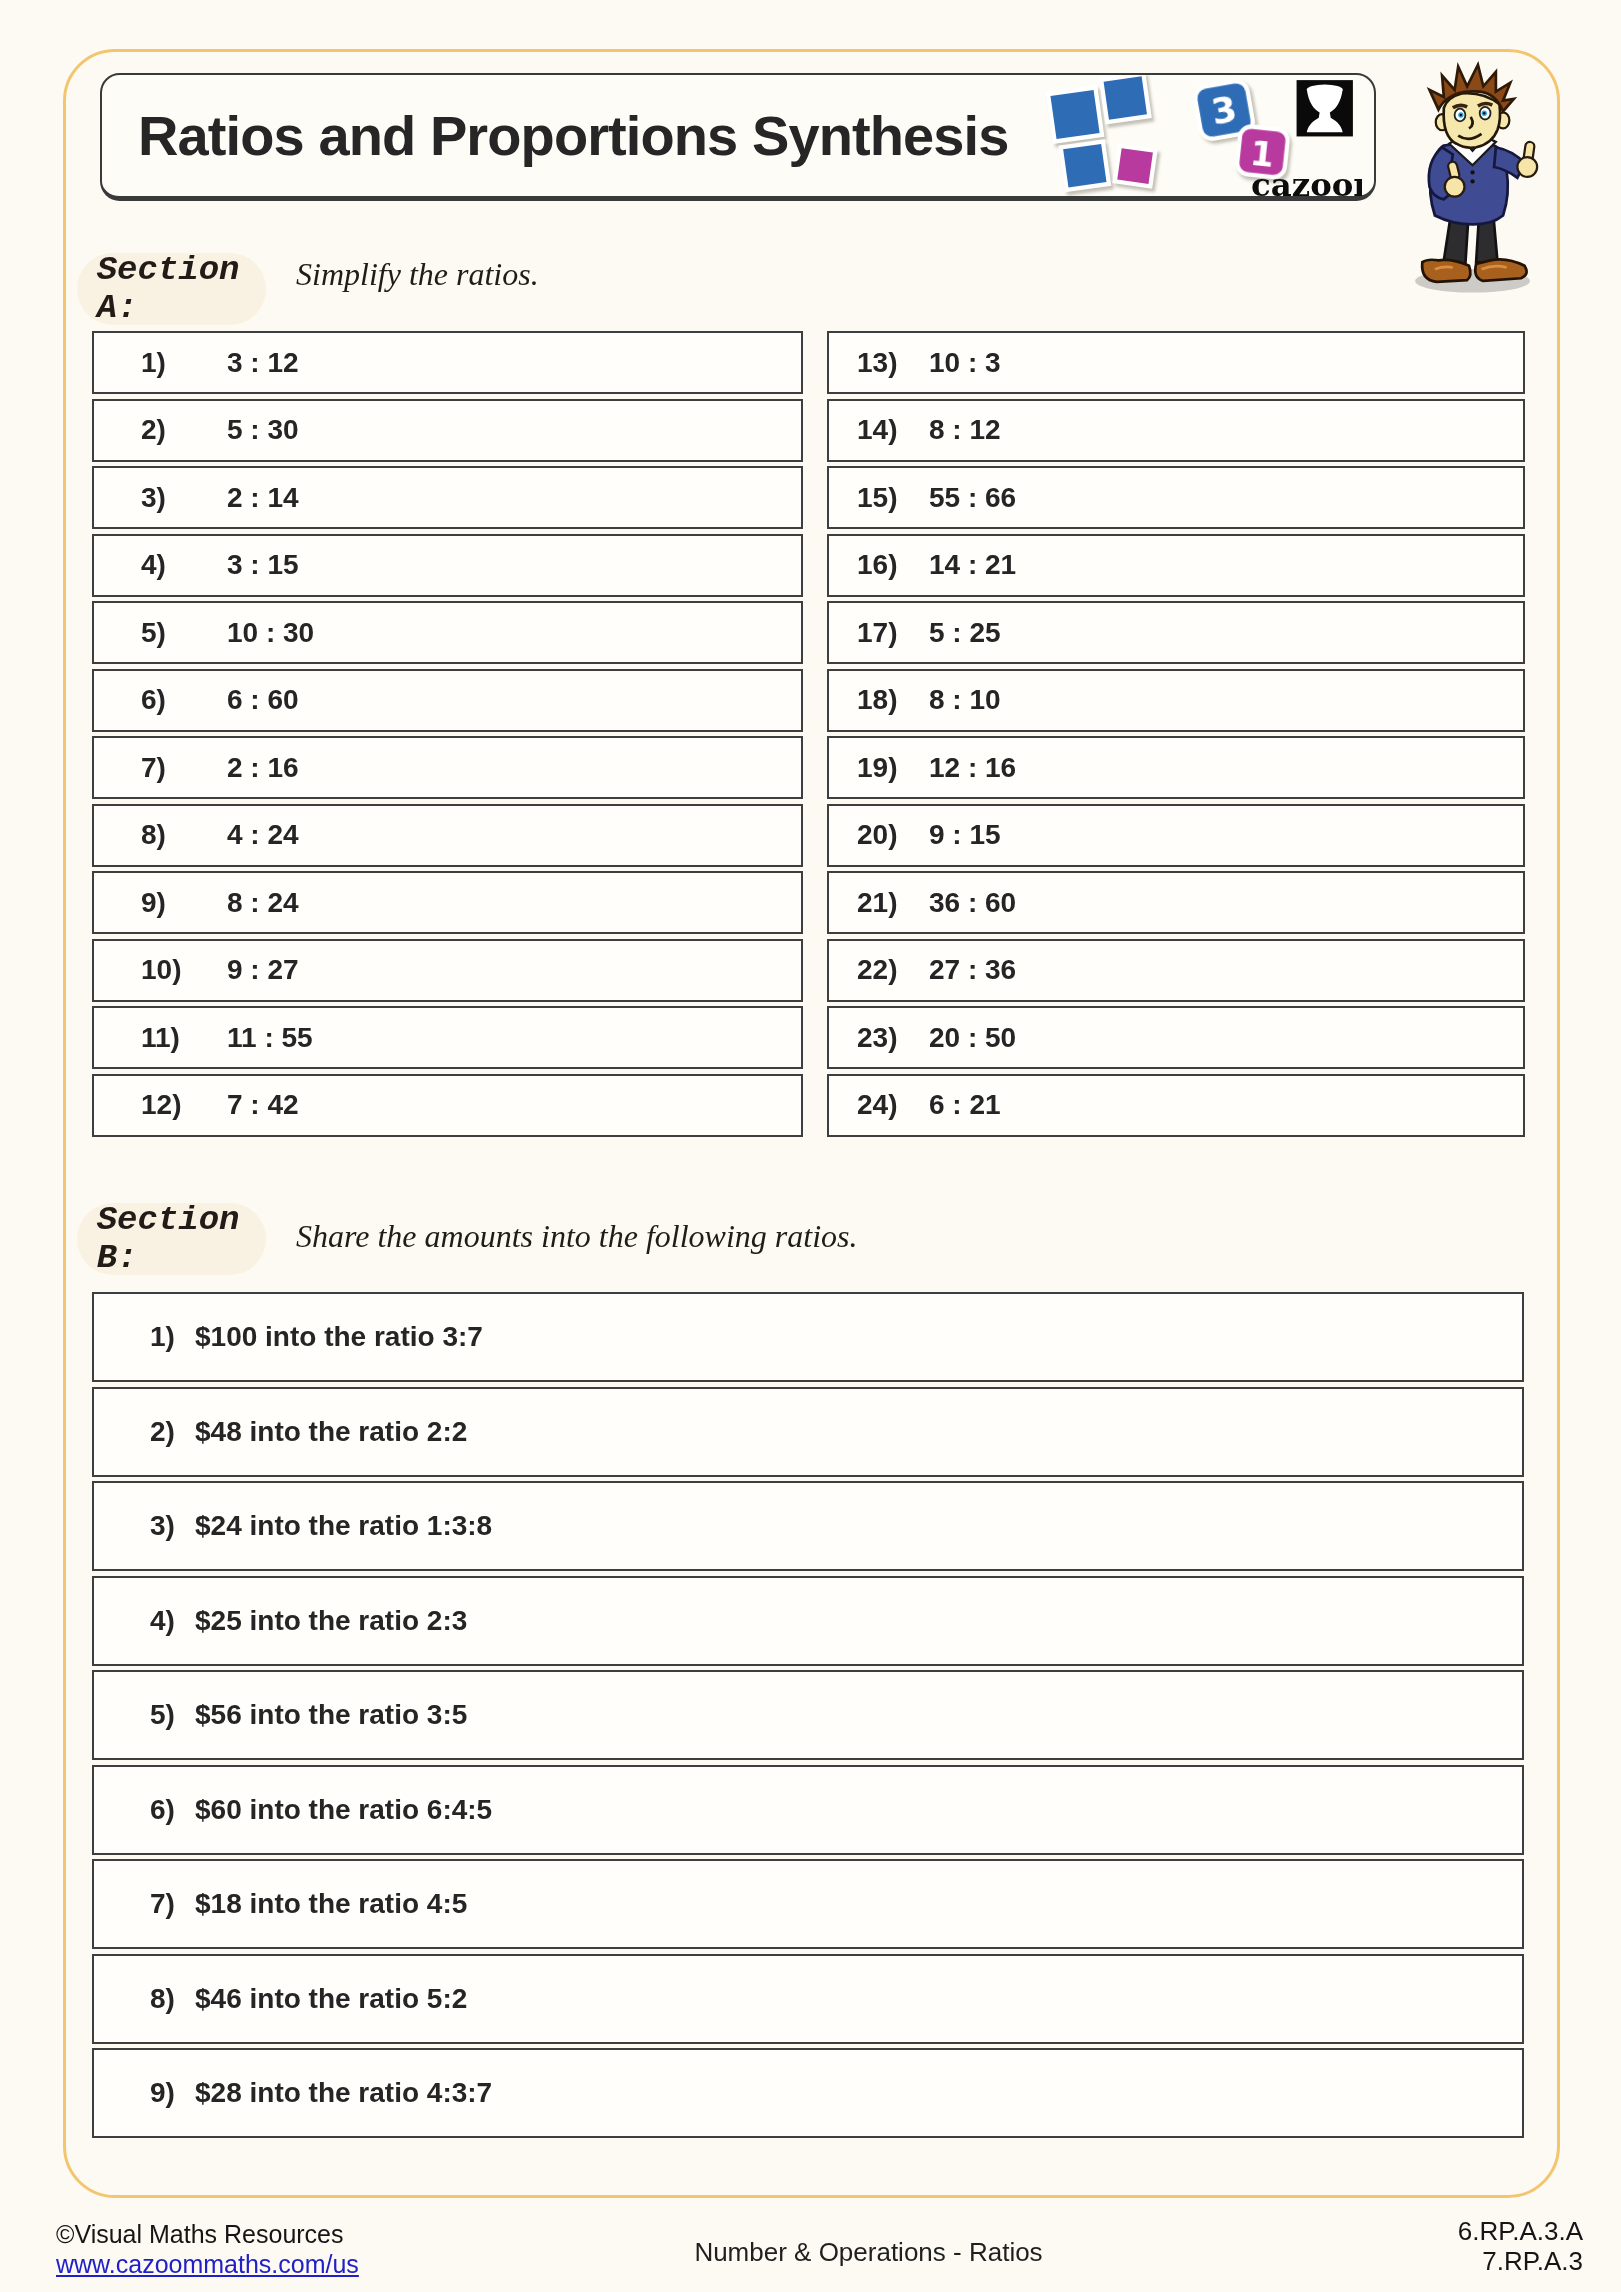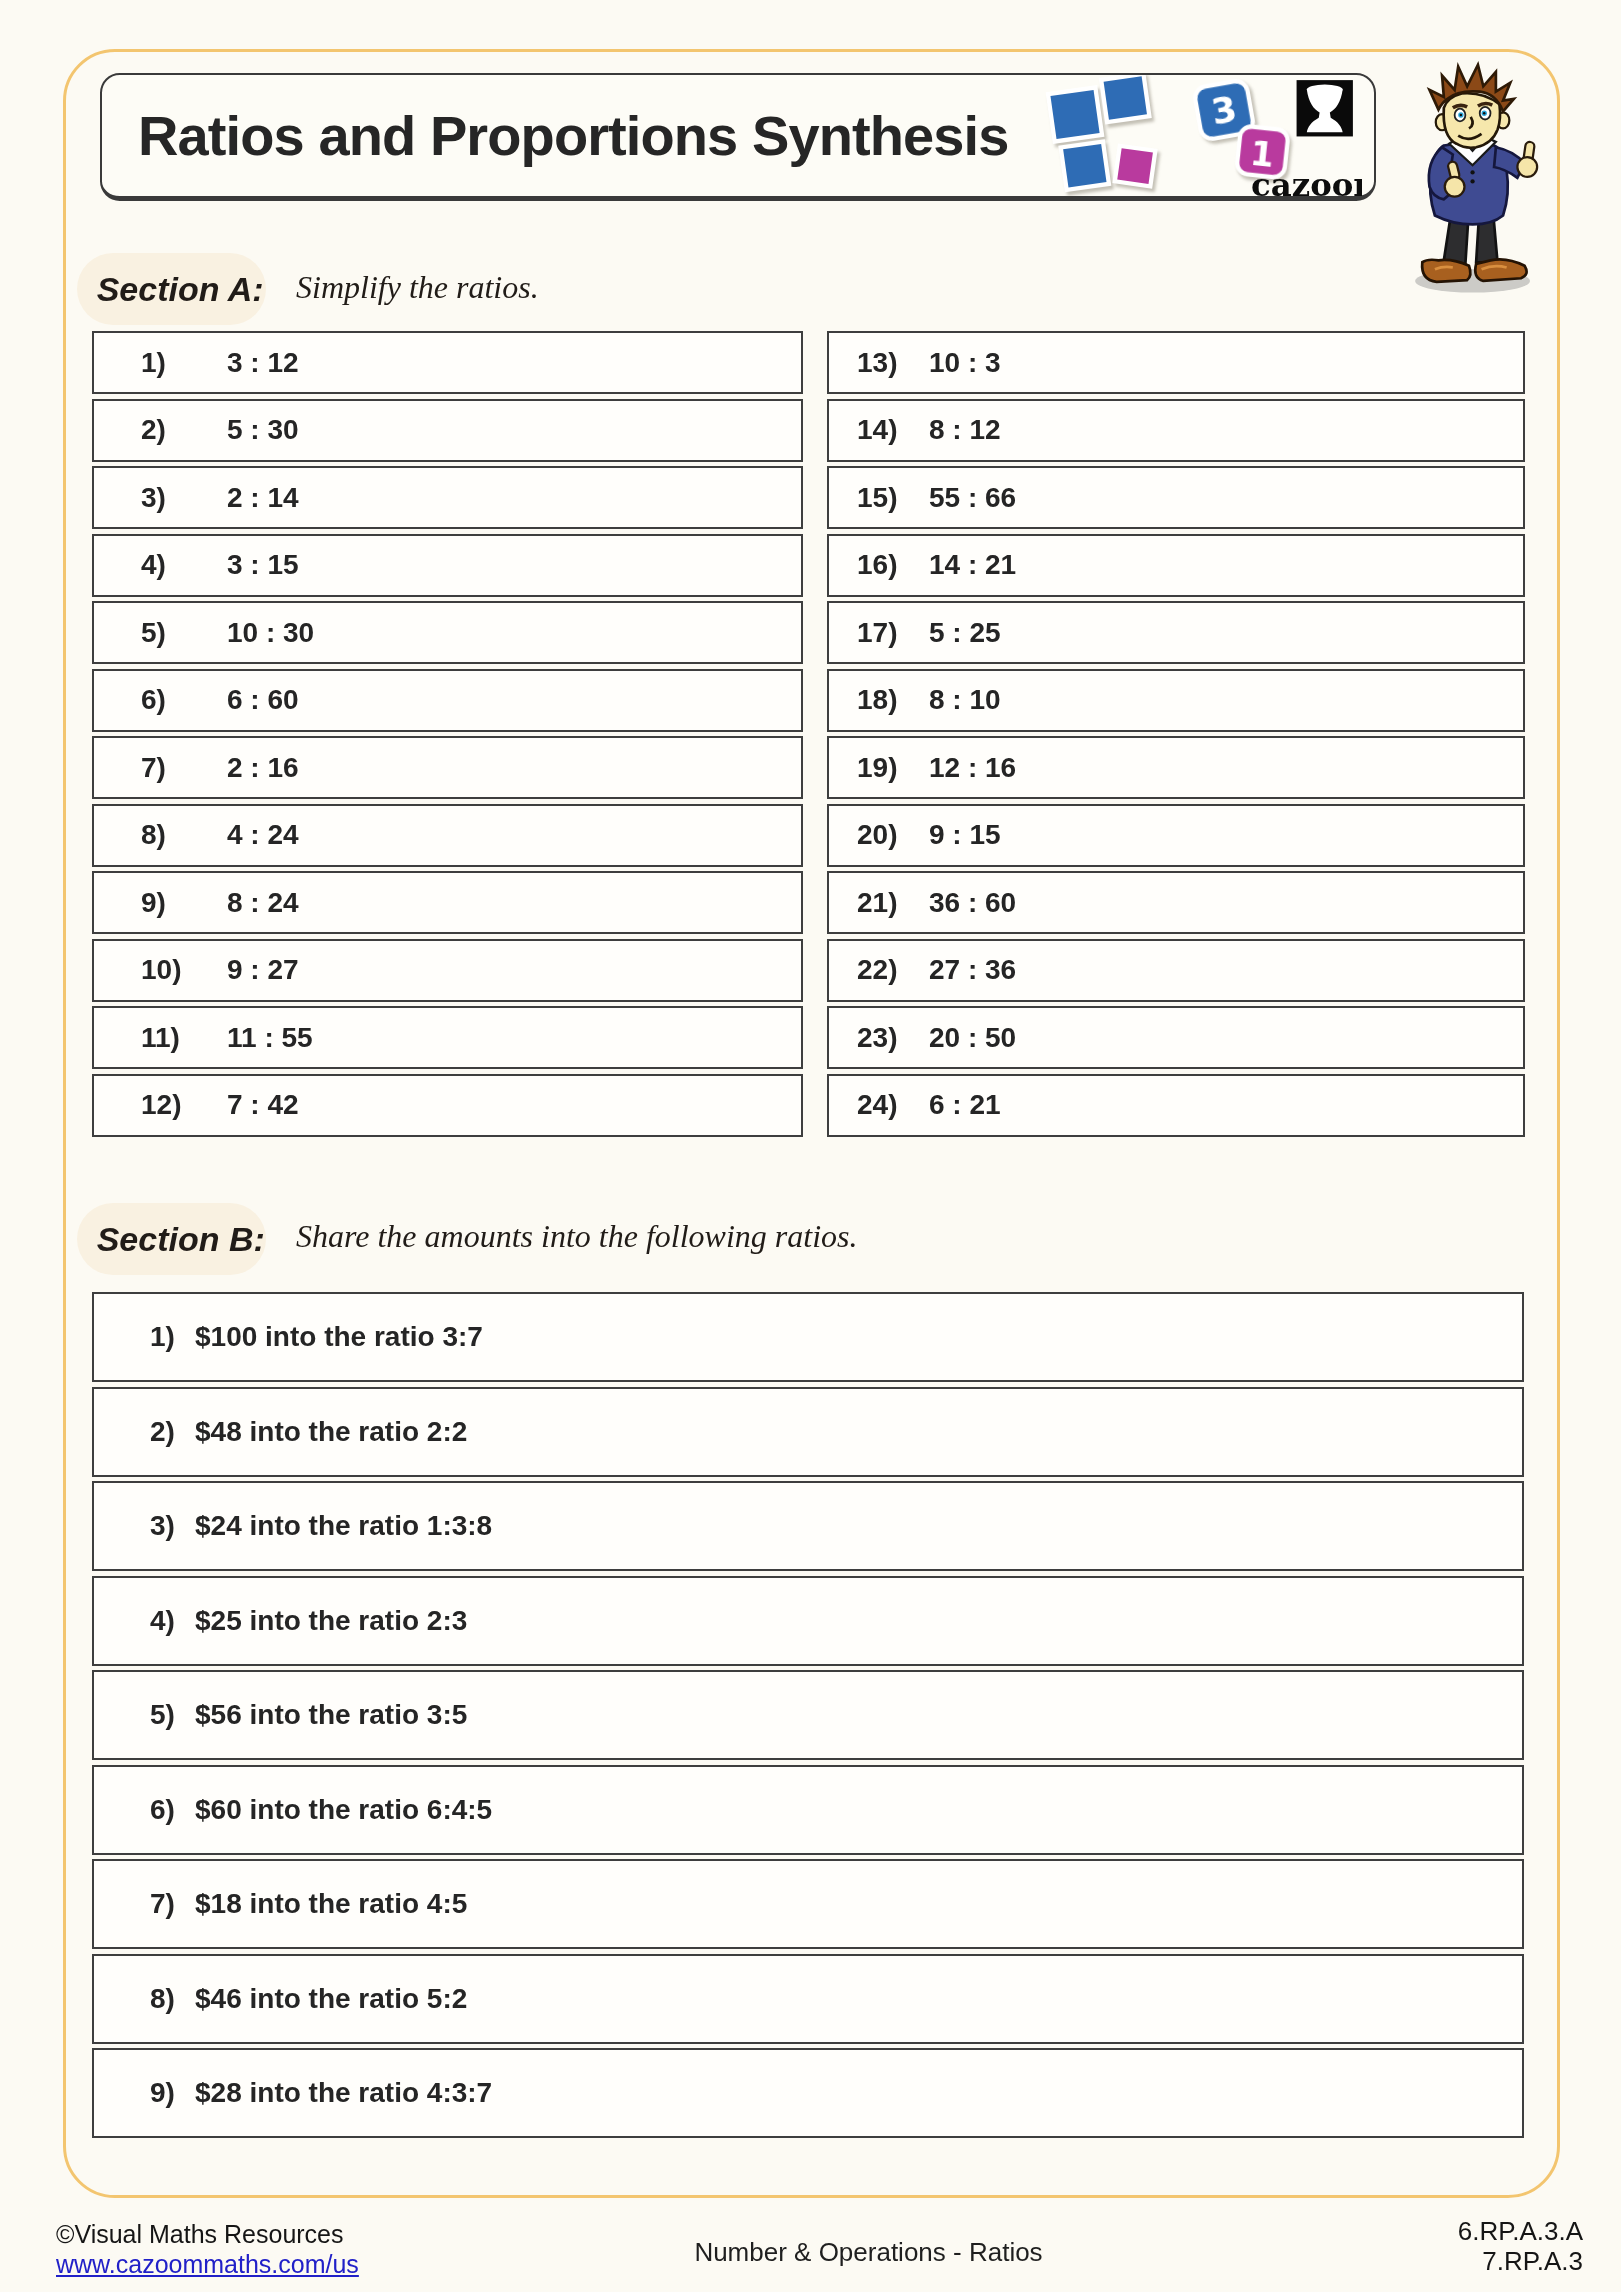"Section A:" .section-label { font-family: Liberation Sans, sans-serif -> Liberation Mono, monospace }
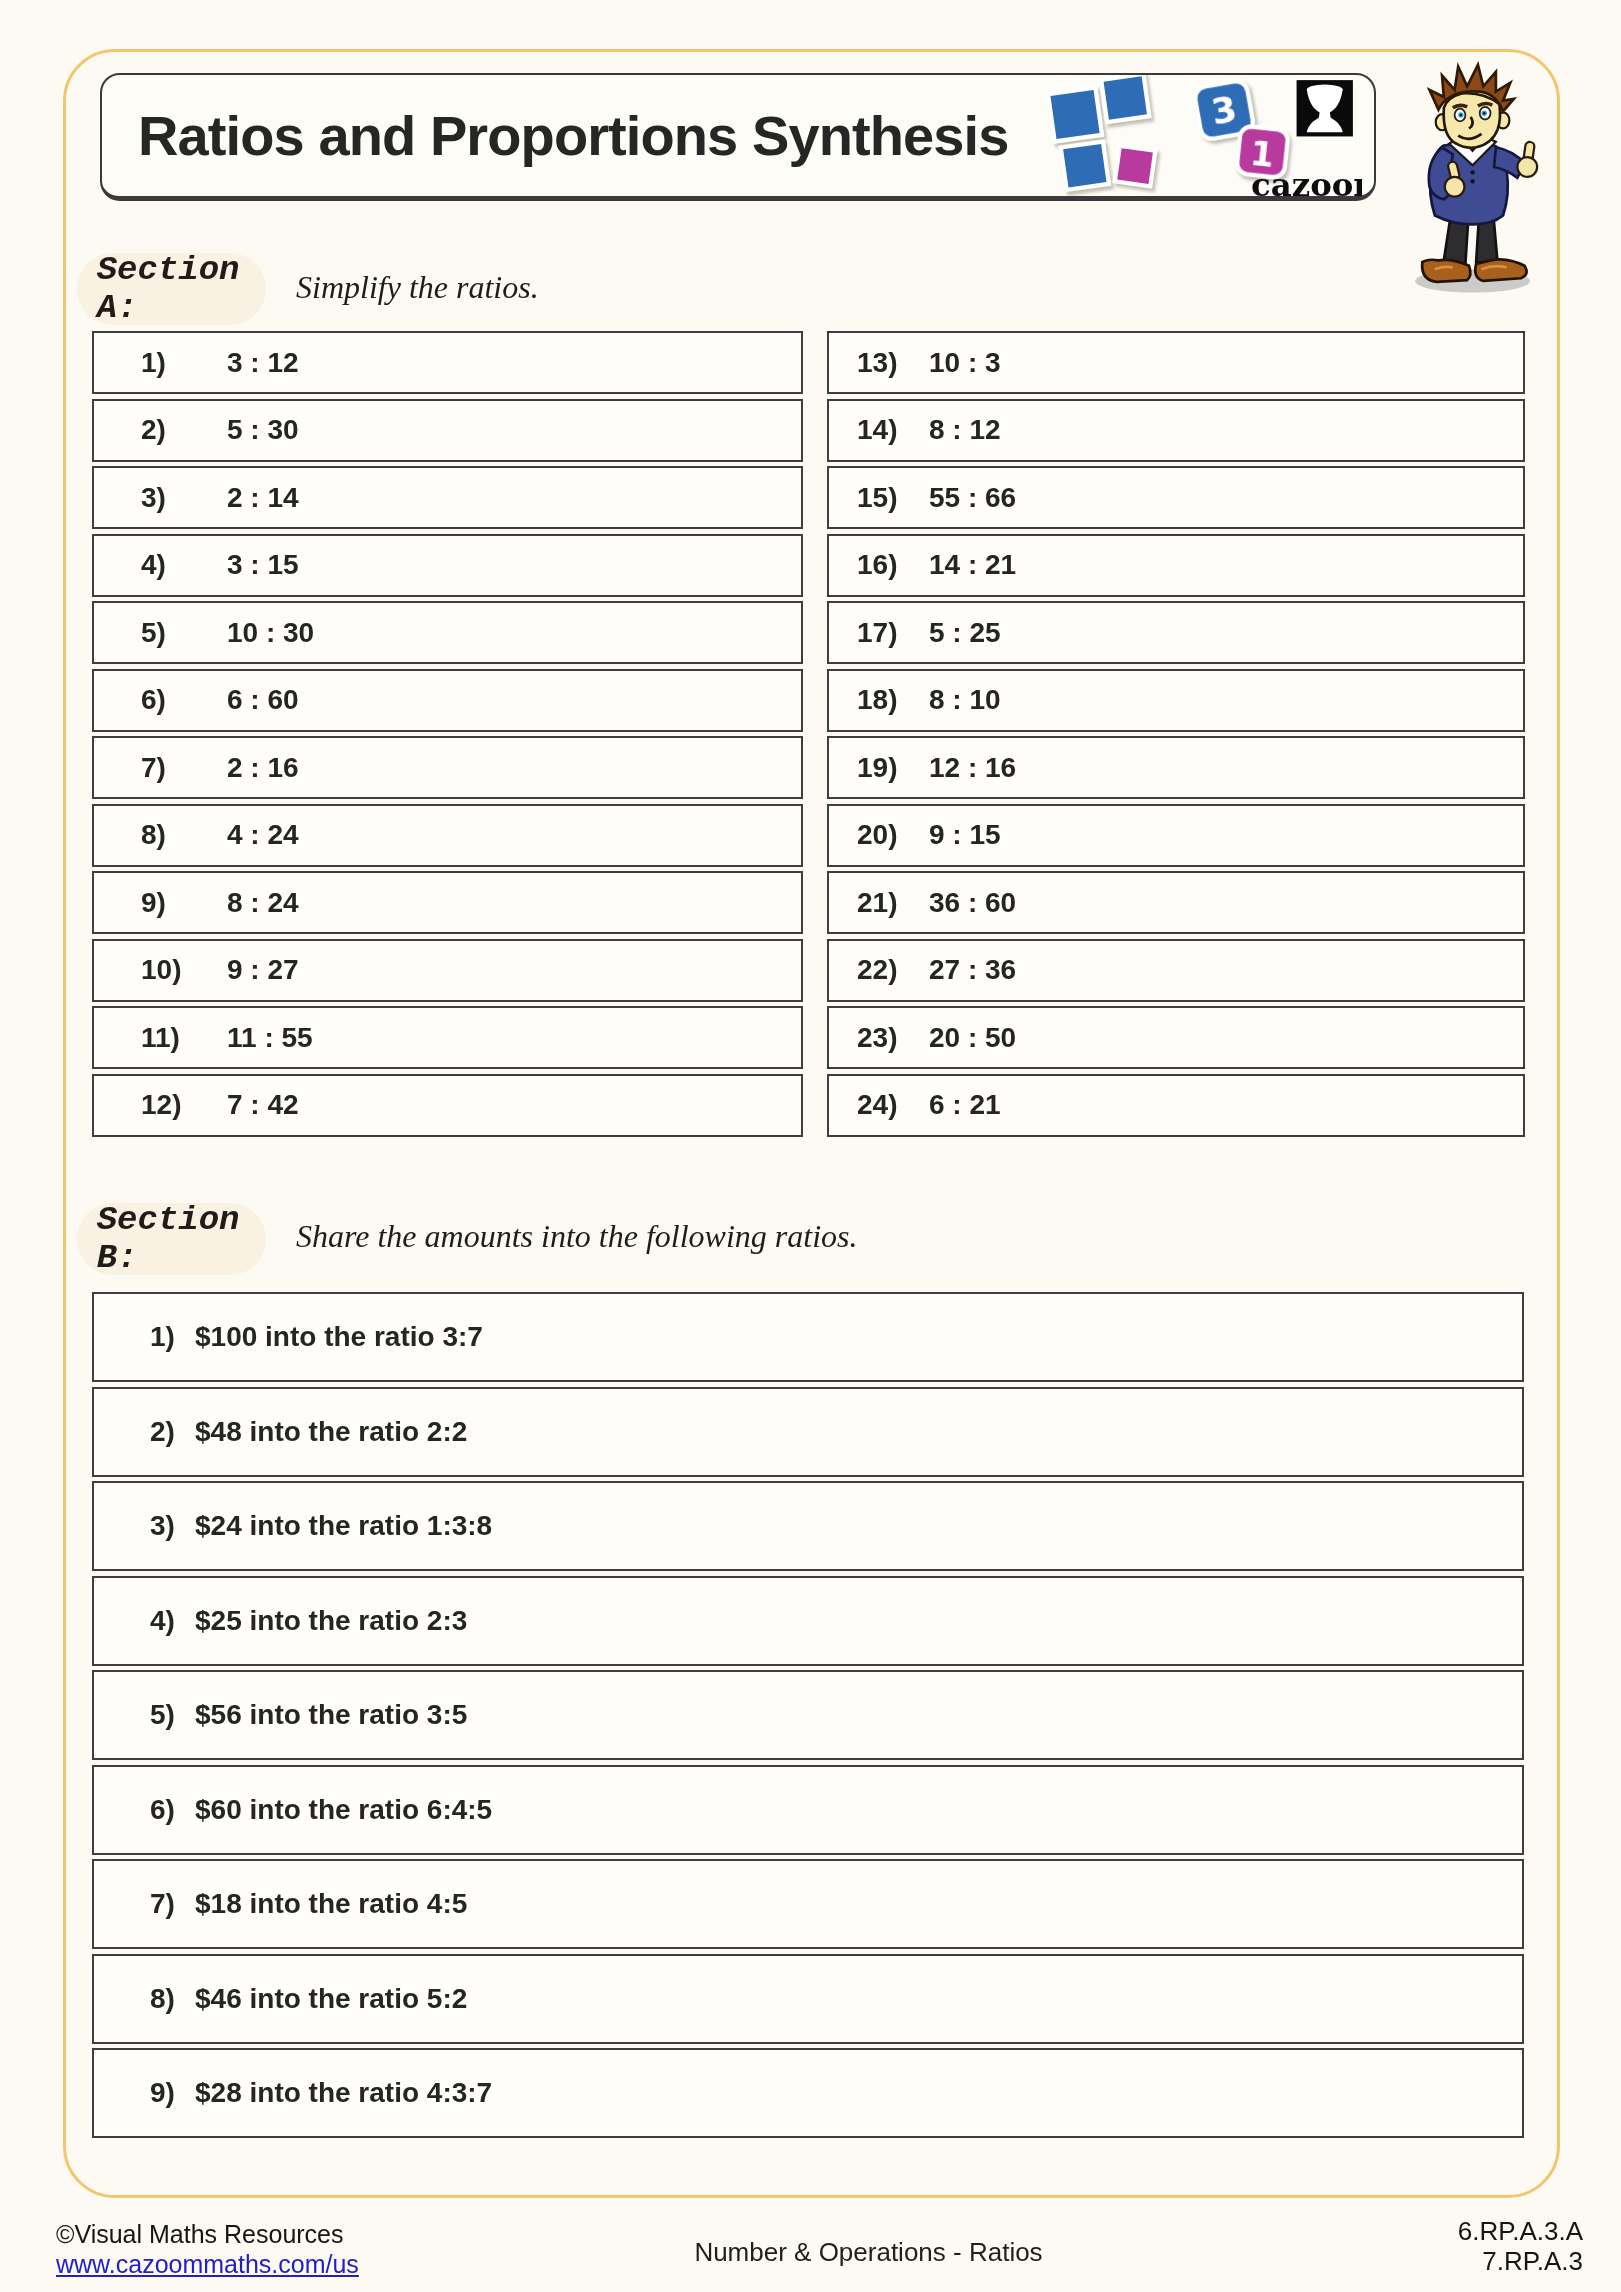"Simplify the ratios." div.instruction { top: 269px -> 256px }
